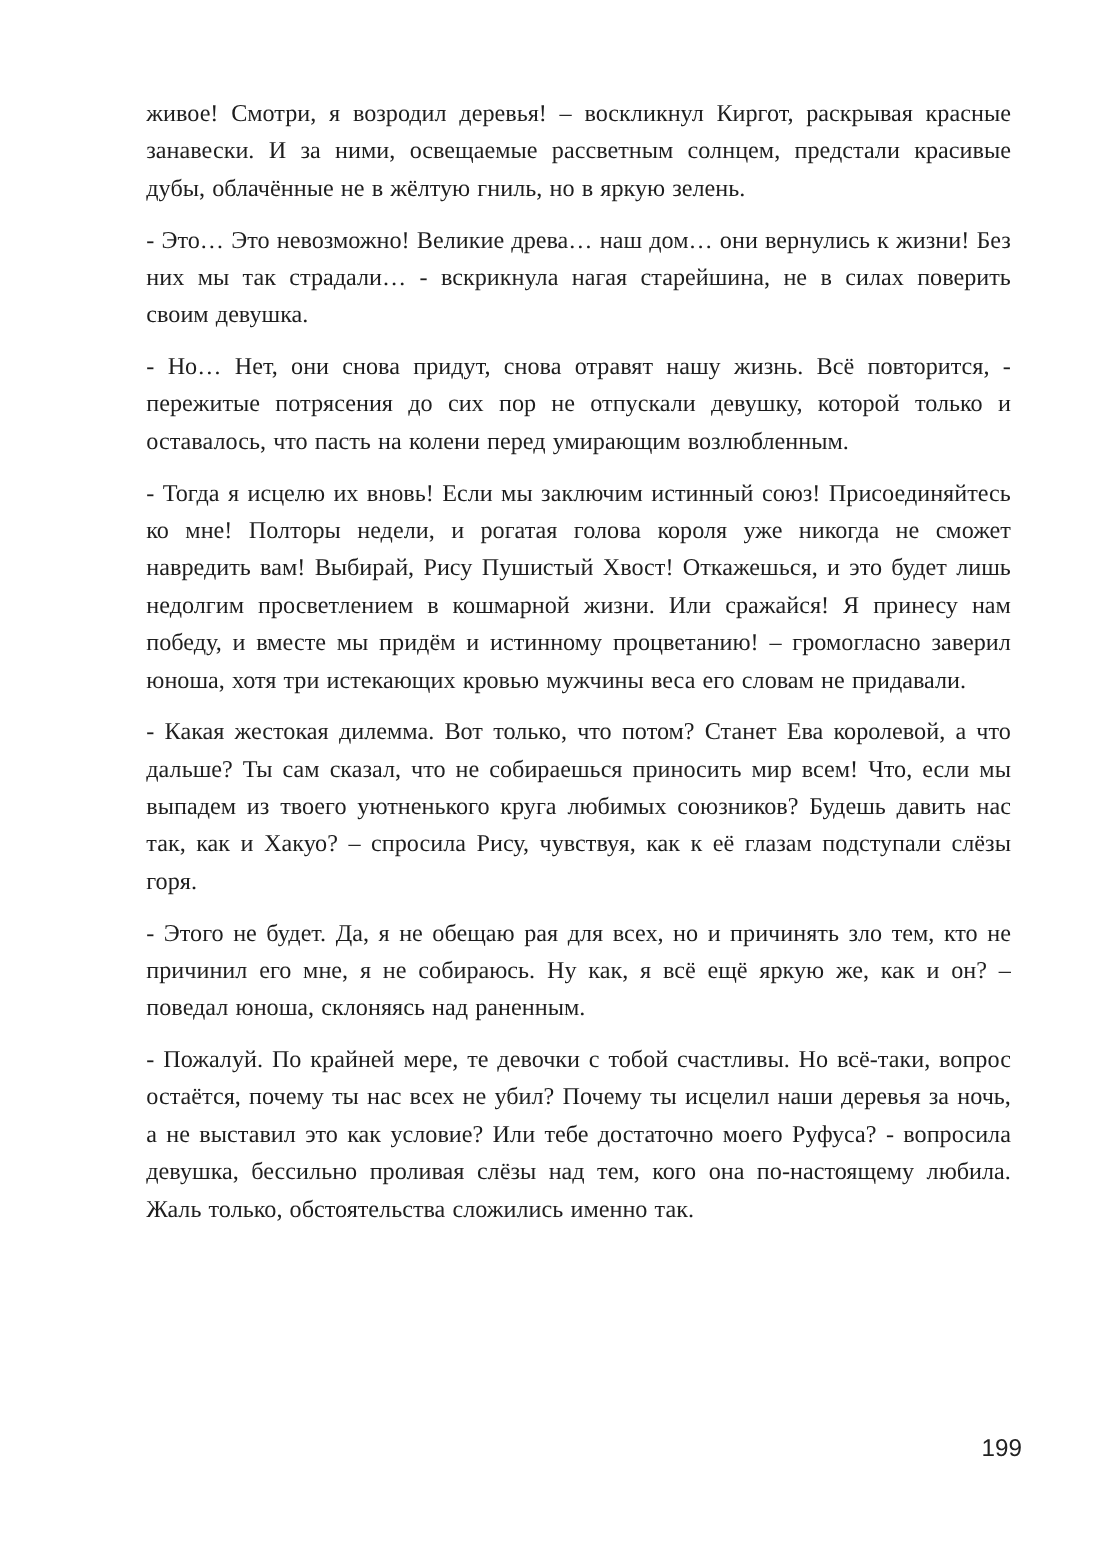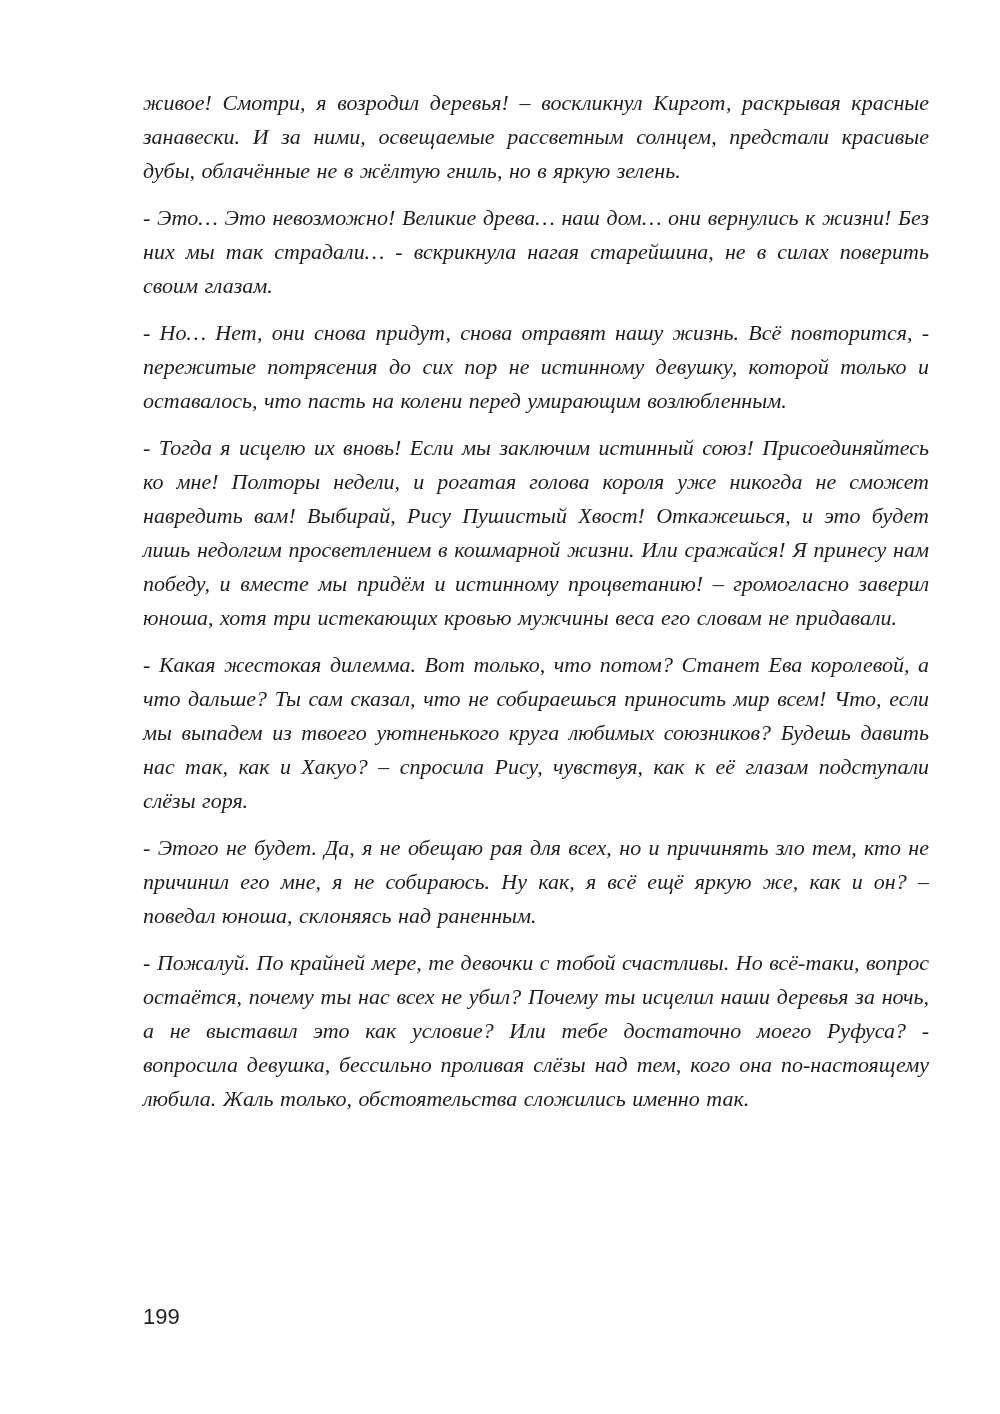"живое! Смотри, я возродил деревья!" .text-block { font-style: italic -> none; left: 143px -> 133px }
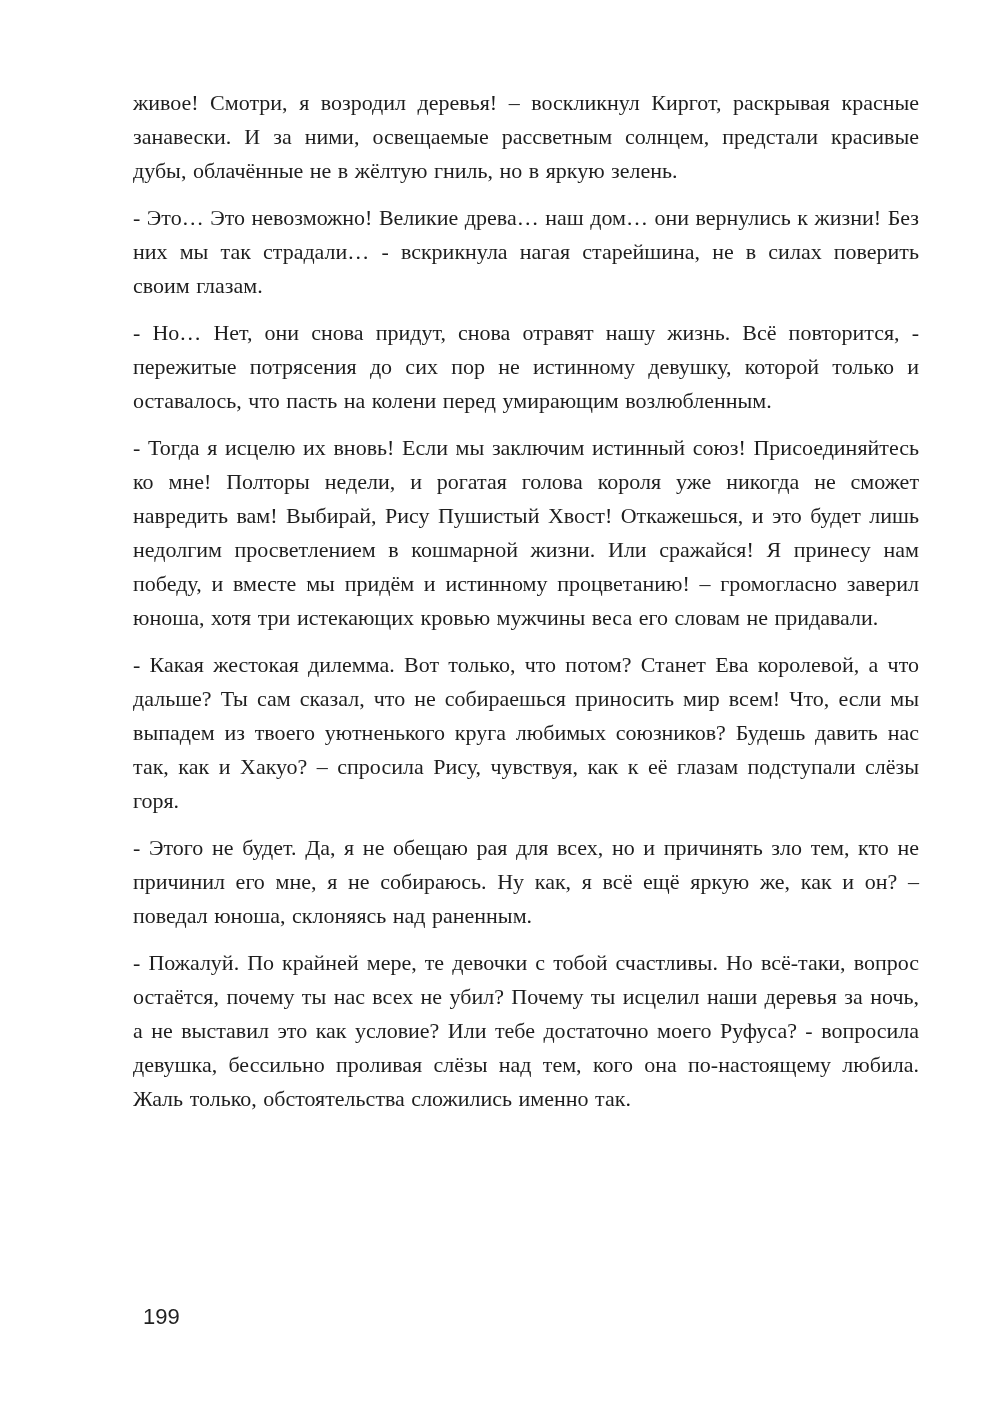"- Это… Это невозможно! Великие" p.para { text: глазам -> девушка }
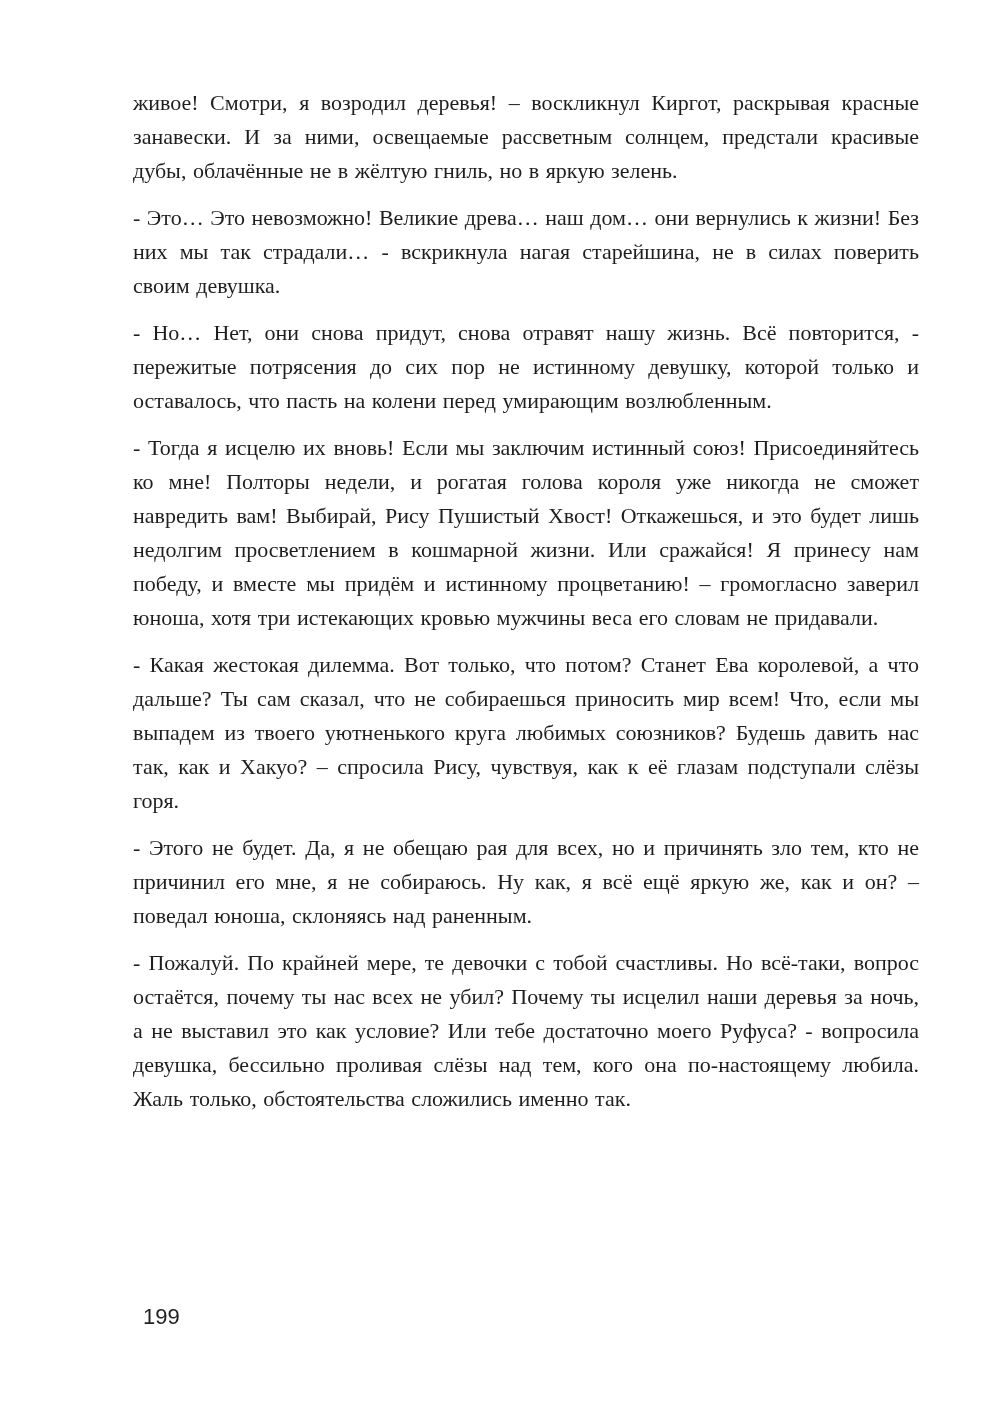"- Но… Нет, они снова" p.para { text: истинному -> отпускали }
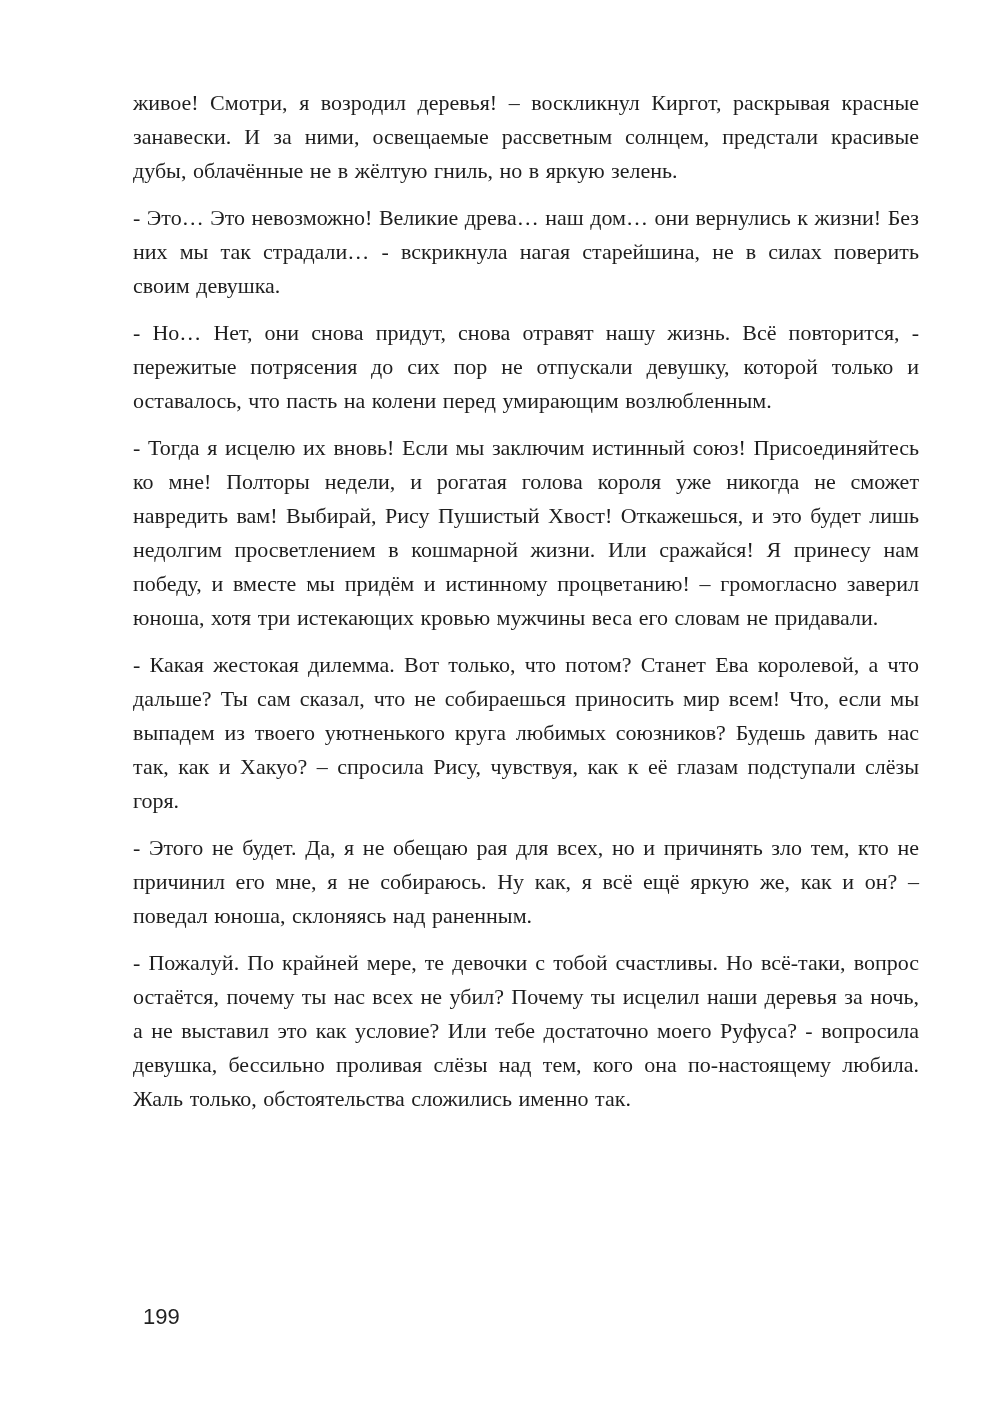"199" .page-number { text-align: left -> right }
